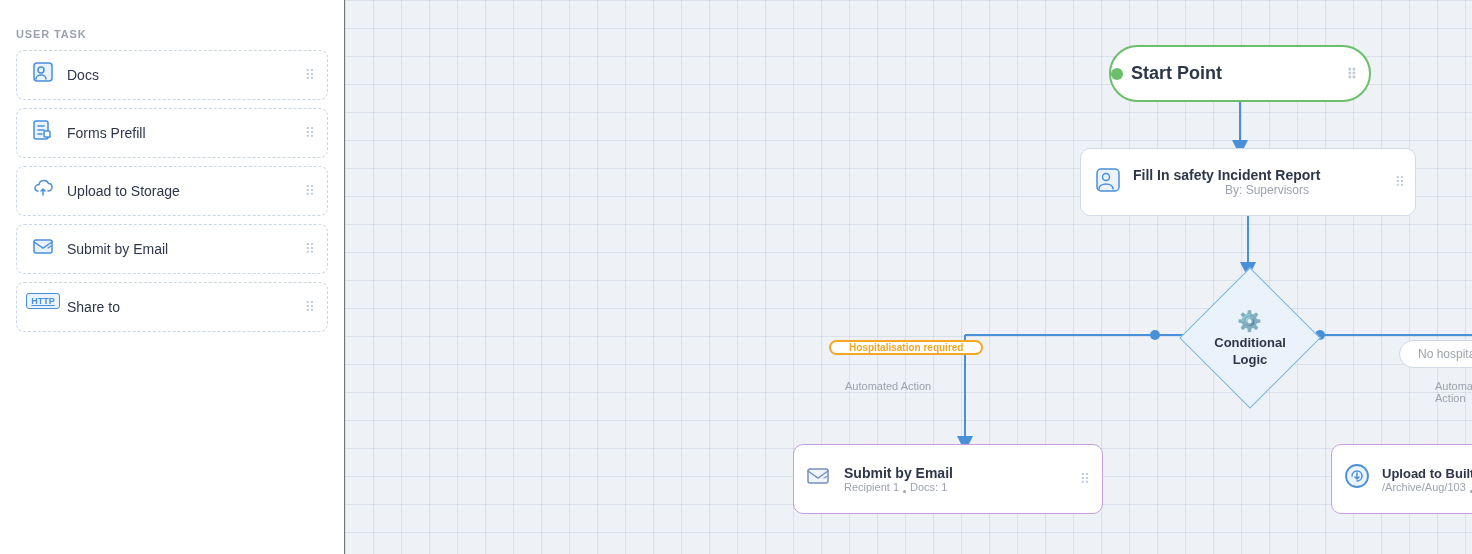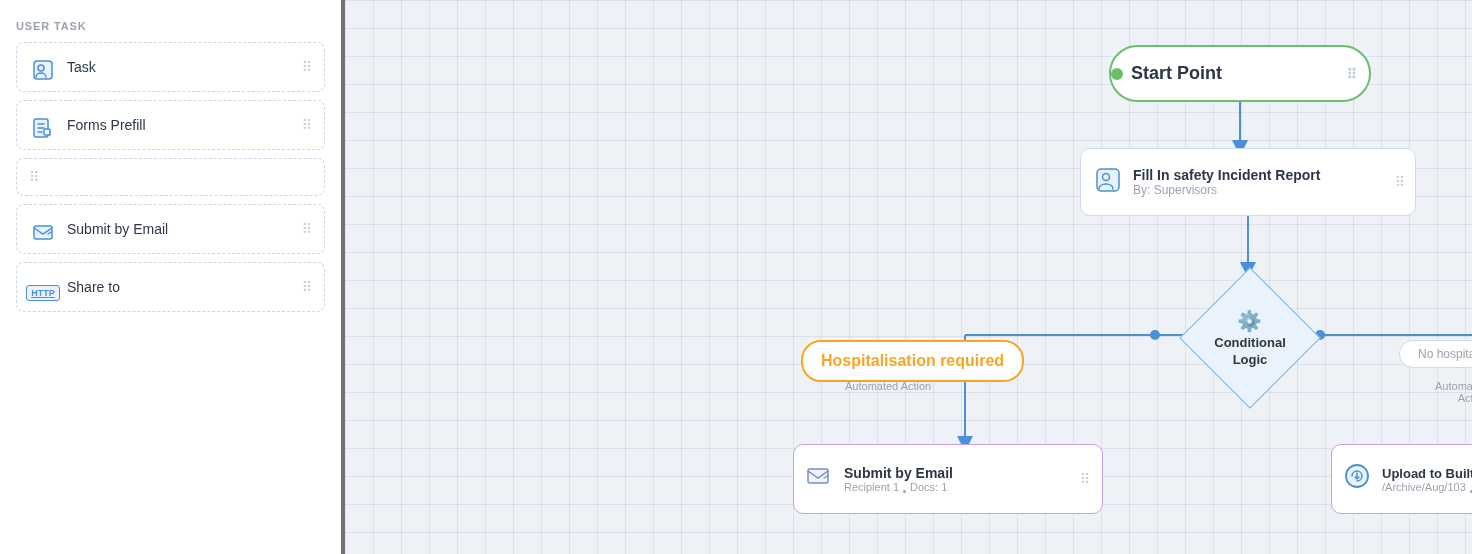"USER TASK" .sidebar { border-right: 4px solid #737373 -> 1px solid #737373; padding: 20px 16px -> 28px 16px }
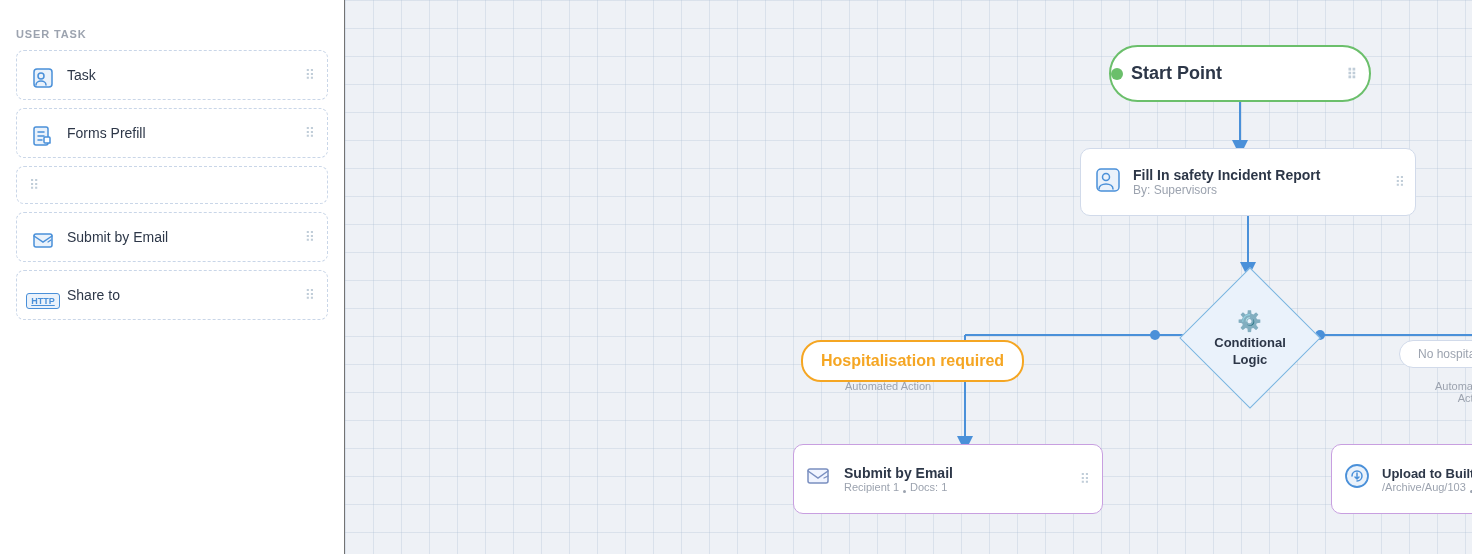"Task" span.sidebar-item-label { text: Task -> Docs }
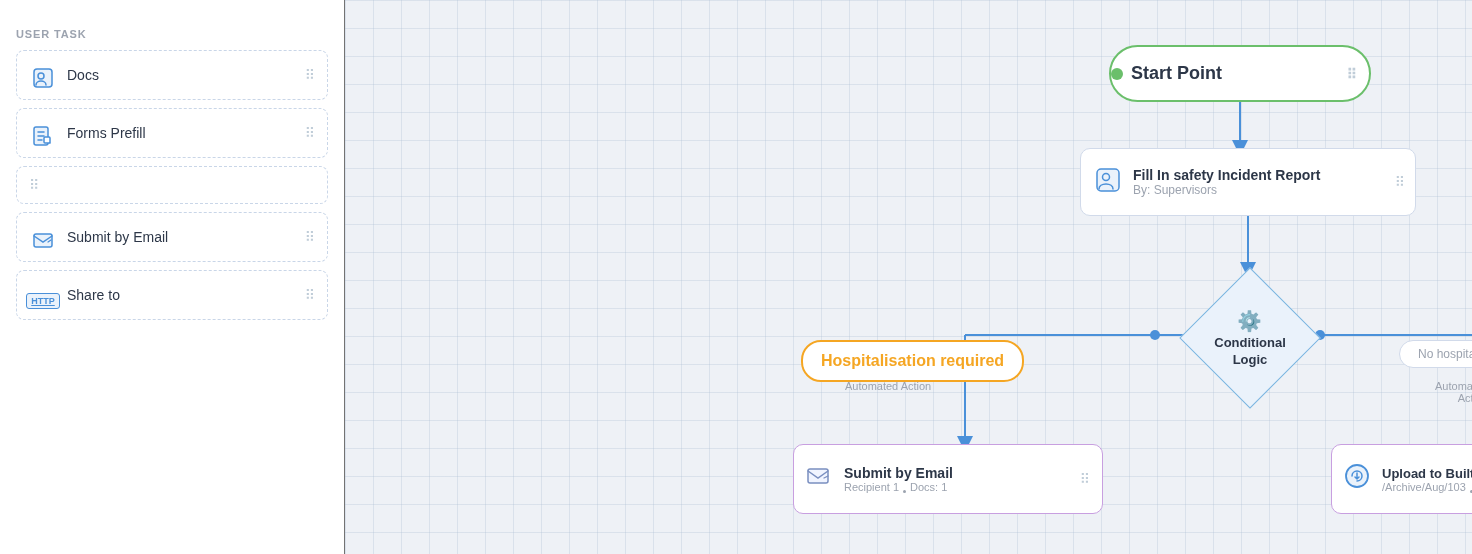"Upload to Storage" div.sidebar-item-left { html: none -> <div> <div> <svg> <path></path> <path></path> </svg> </div> <span>Upload to Storage</span> </div> }
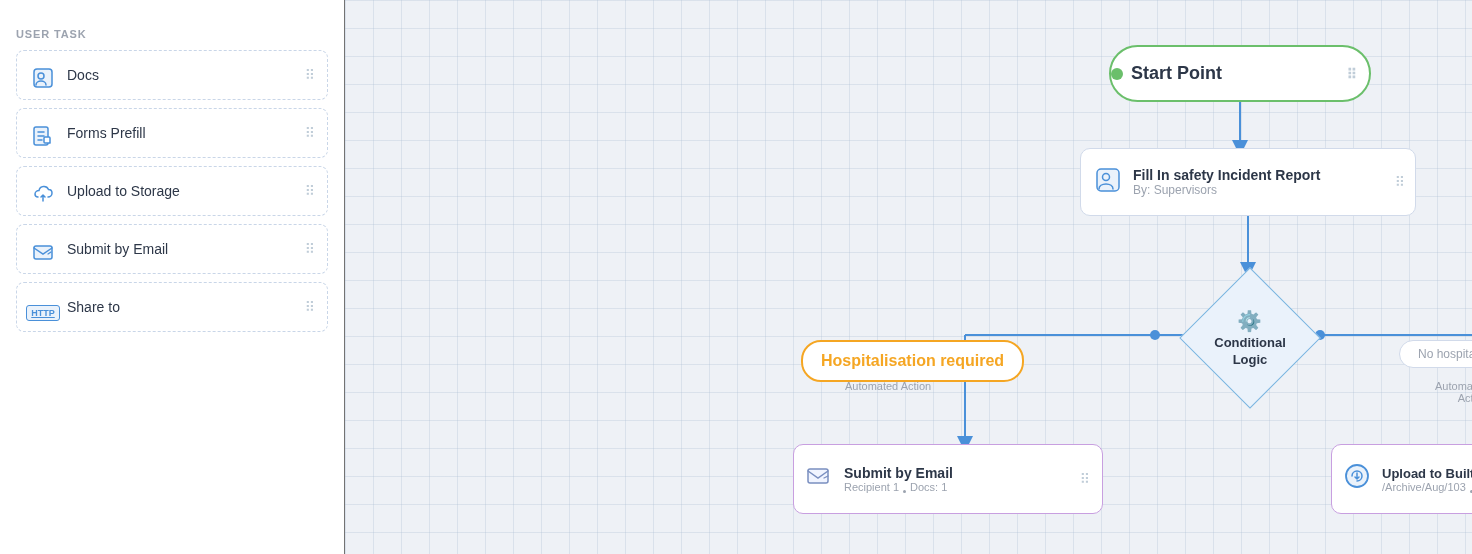"By: Supervisors" .task-sub { text-align: none -> center }
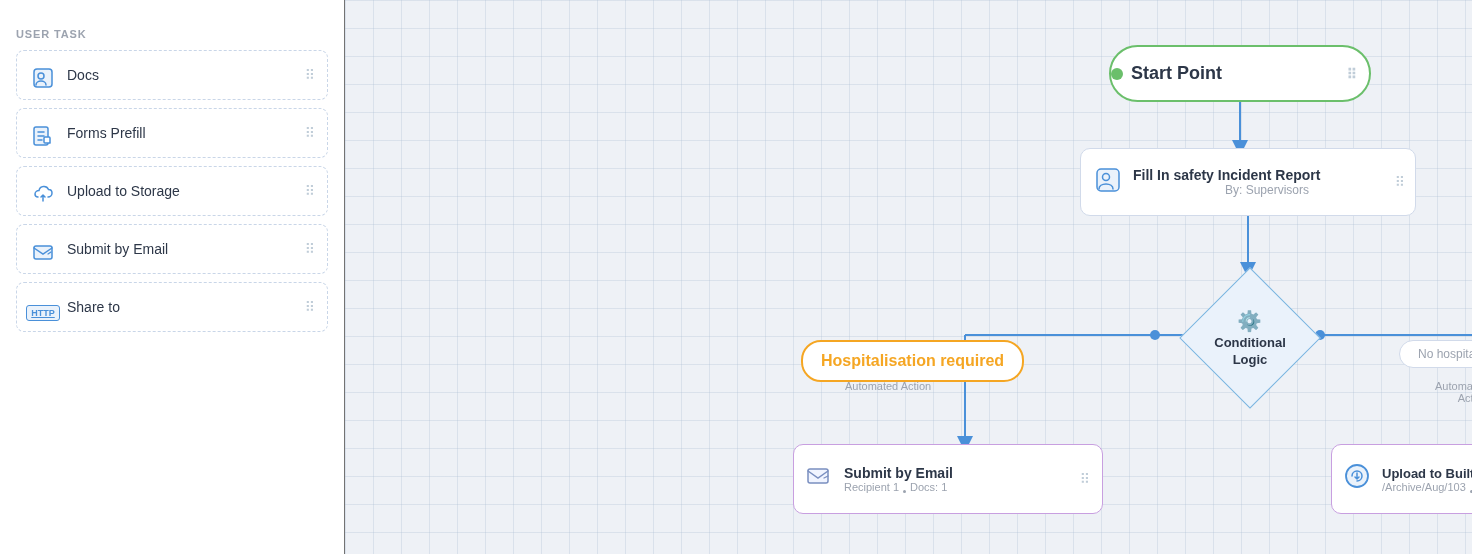"HTTP" .sidebar-item-icon { align-items: flex-end -> flex-start }
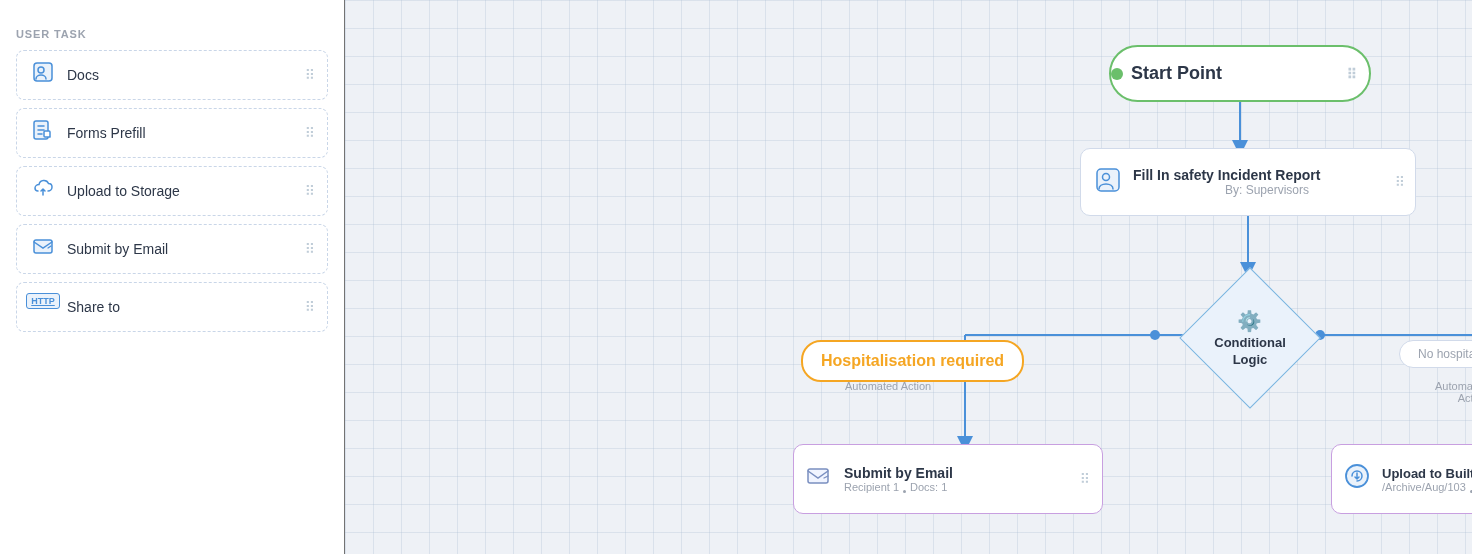"Hospitalisation required" .condition-label-hosp { font-size: 16px -> 10px; left: 456px -> 484px; padding: 10px 18px -> 0 18px }
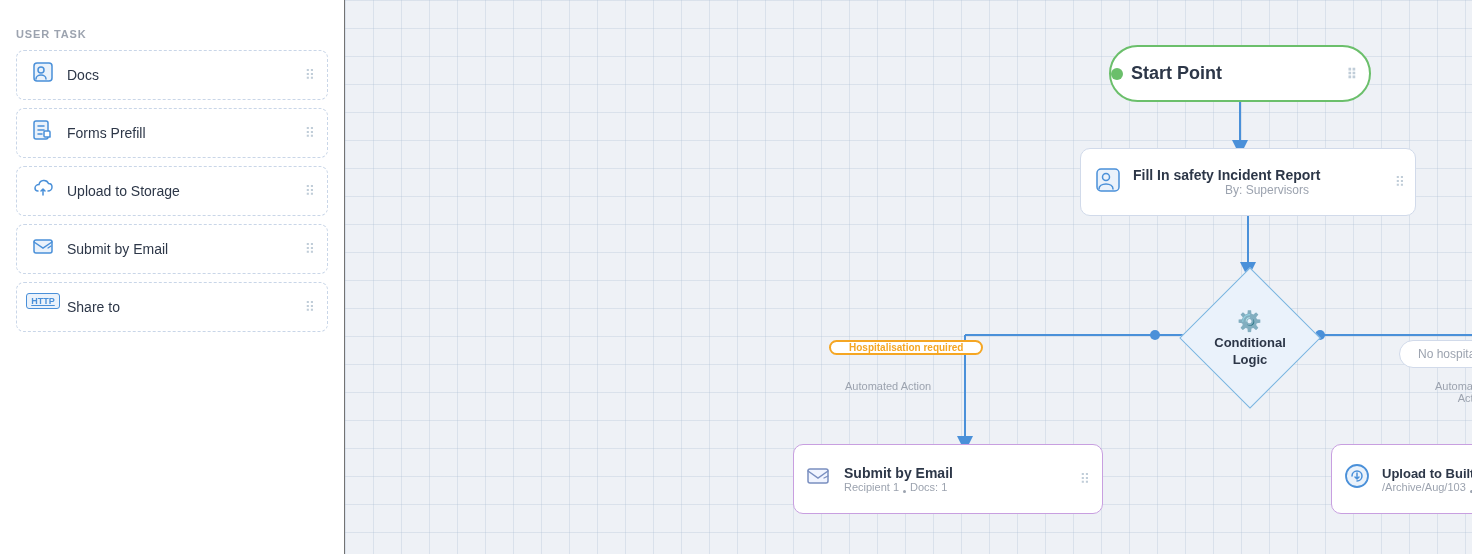"Automated Action" .automated-label { text-align: right -> left }
